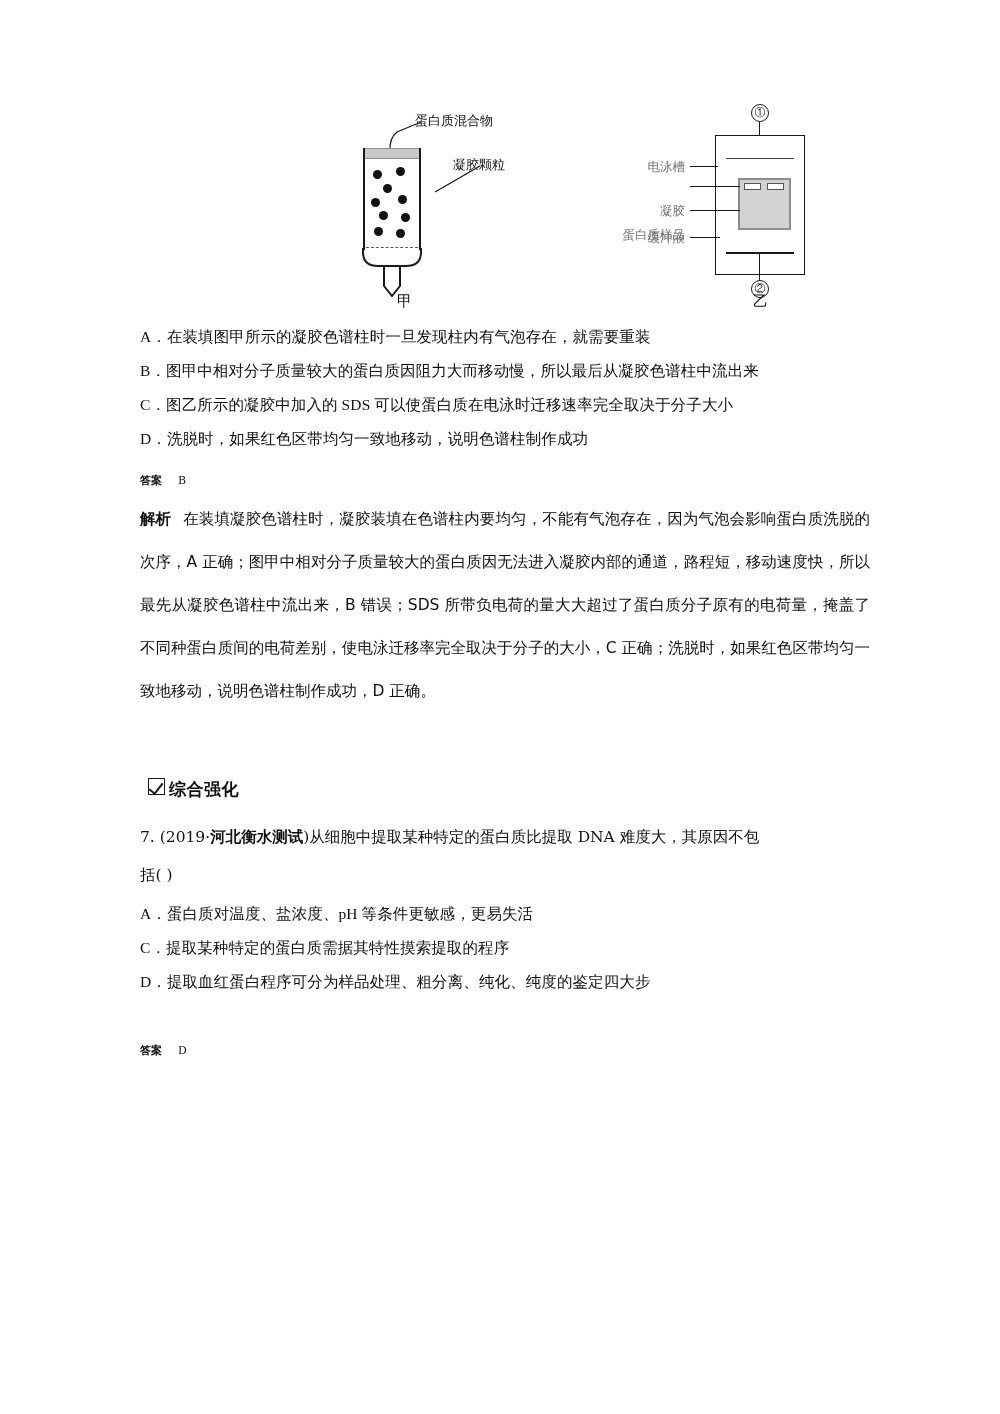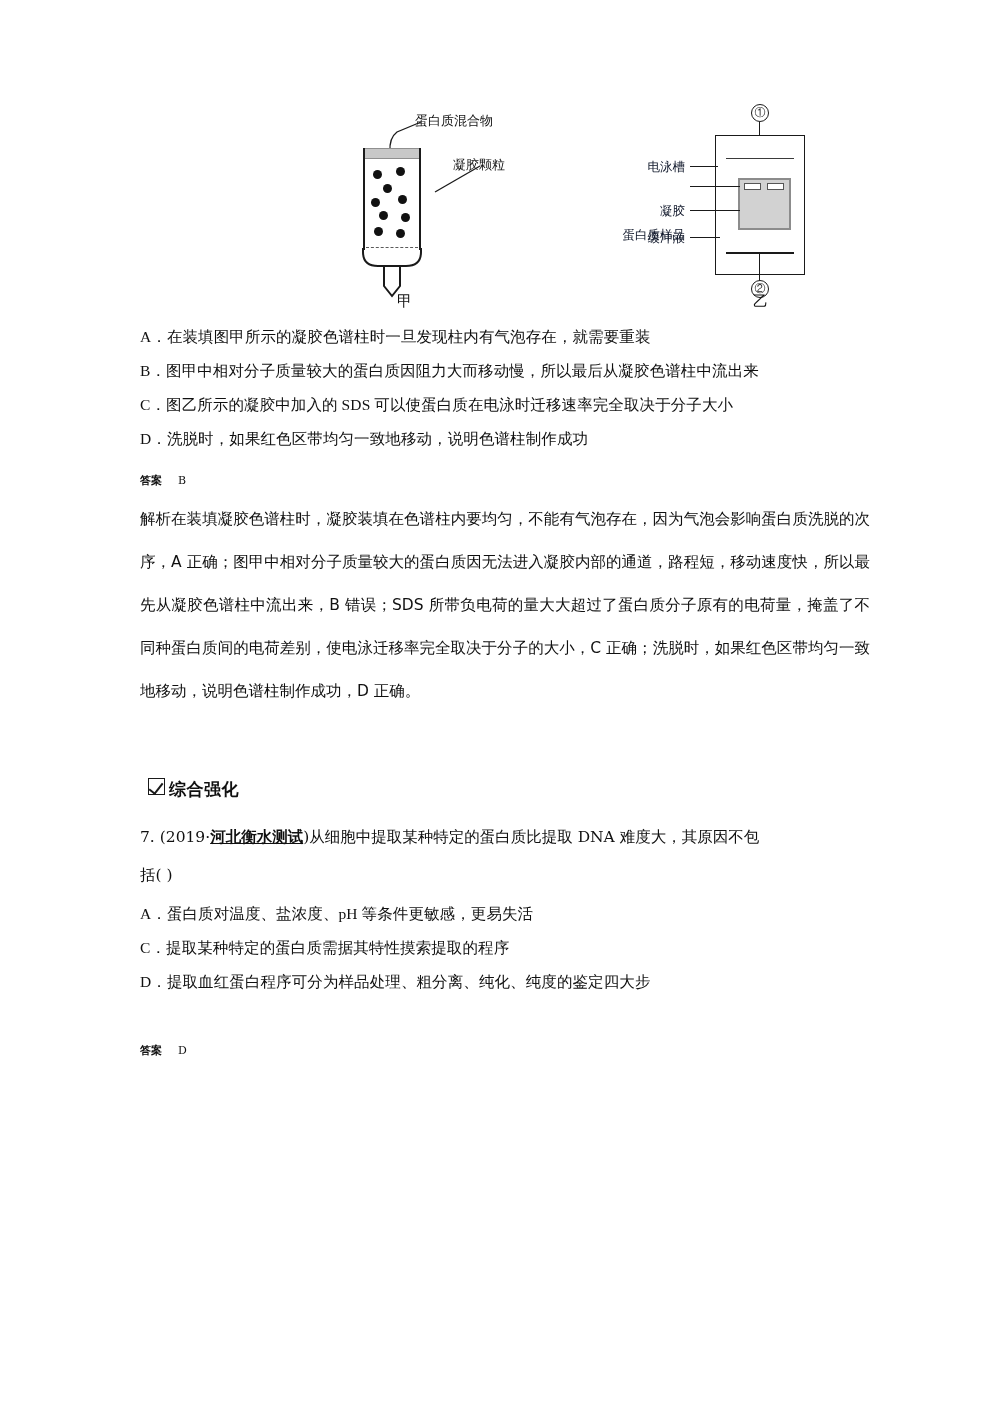"电泳槽" .yi-label { color: #0f172a -> #737373 }
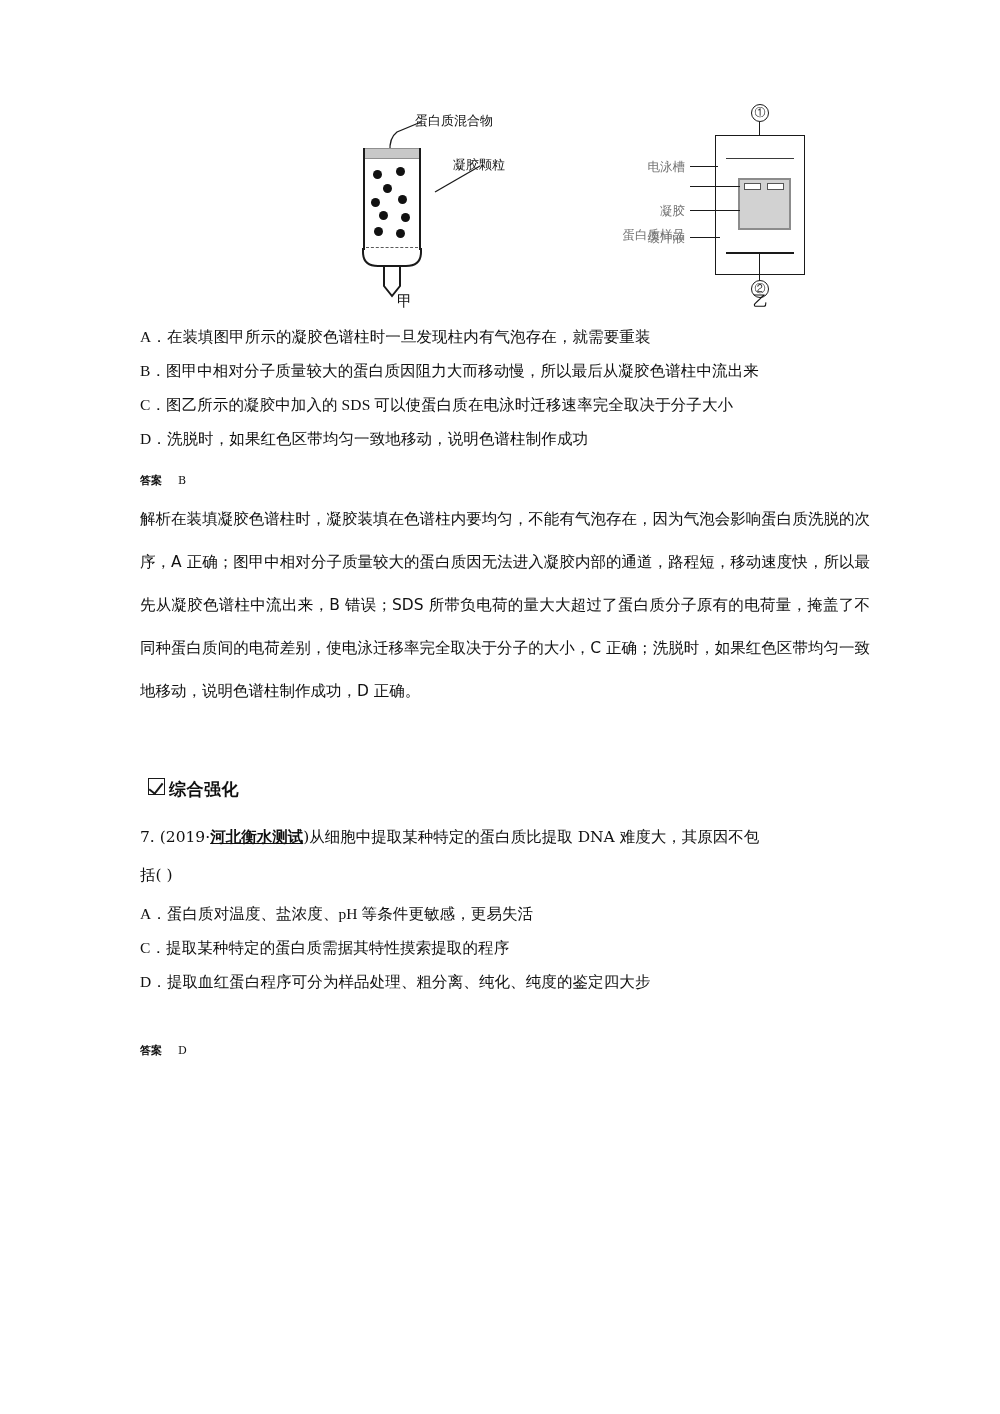"解析" .analysis .tag { font-weight: 400 -> 700; margin-right: none -> 12px }
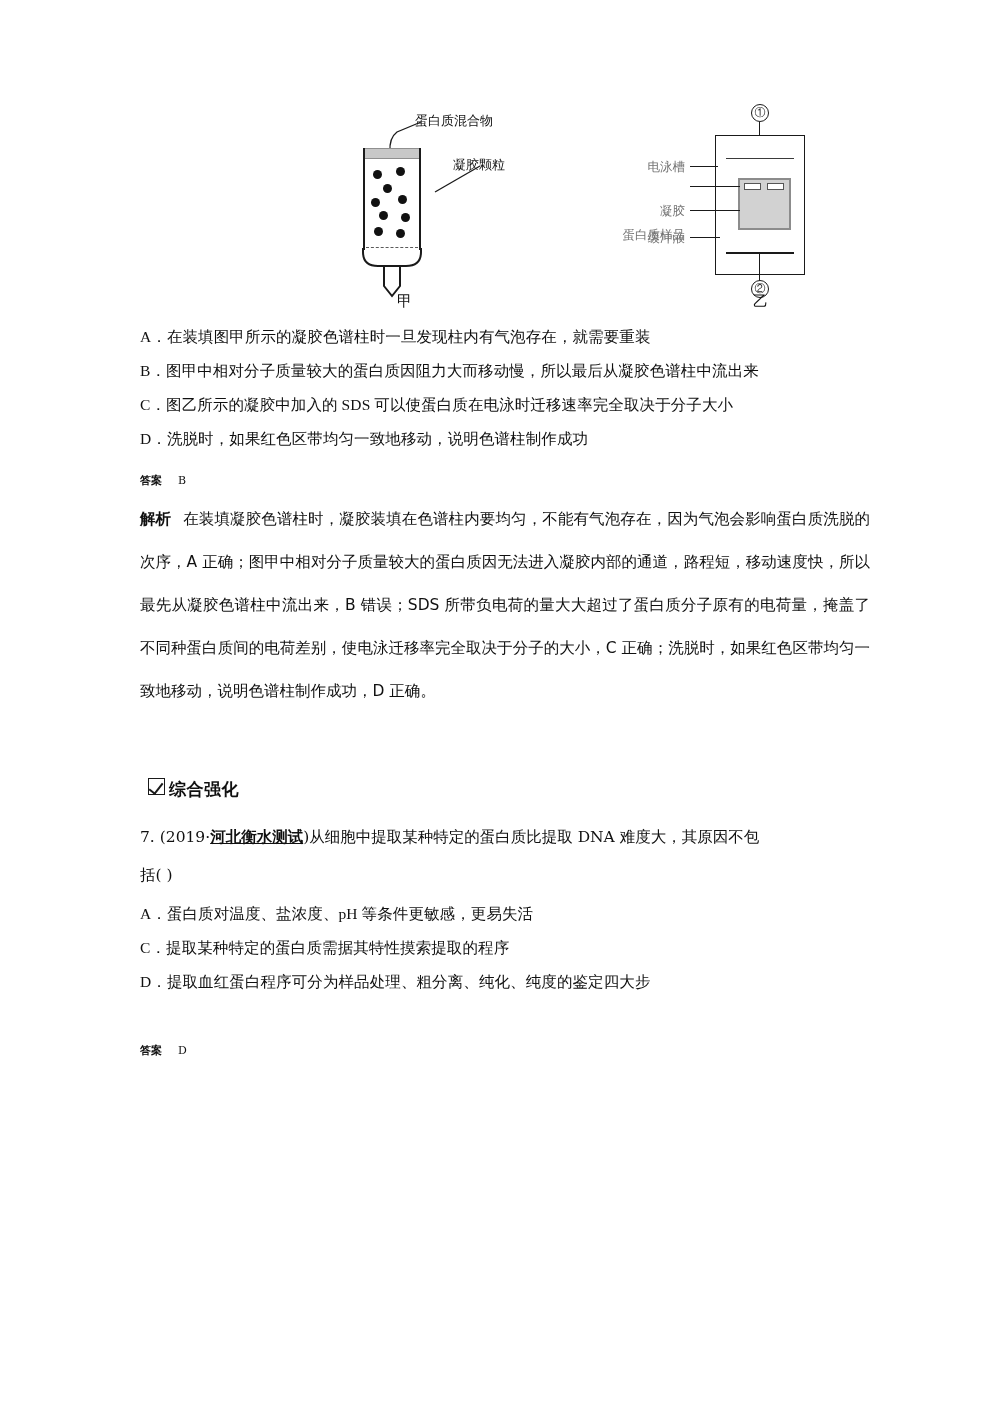"河北衡水测试" .q-src { text-decoration: underline -> none }
